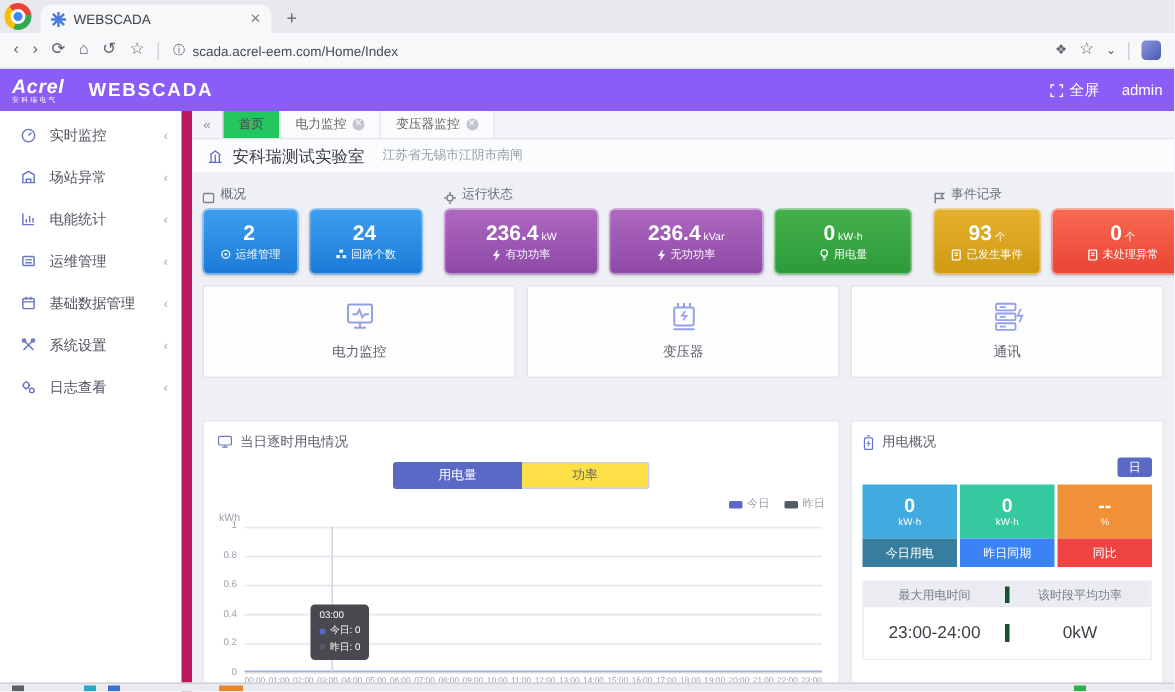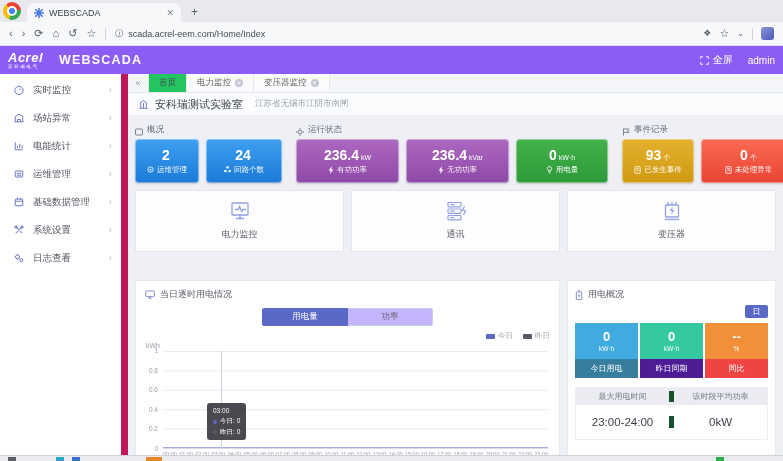"通讯" div.nav-card { order: before "变压器" -> after "变压器" }
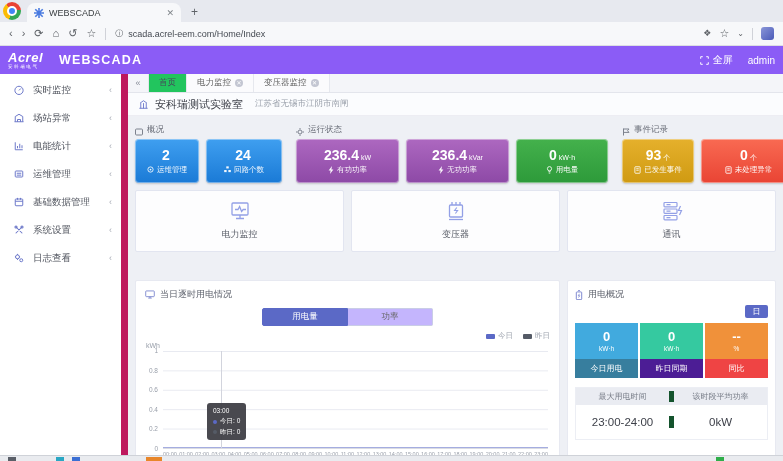"功率" .toggle-btn { background: #c4b5fd -> #fde047 }
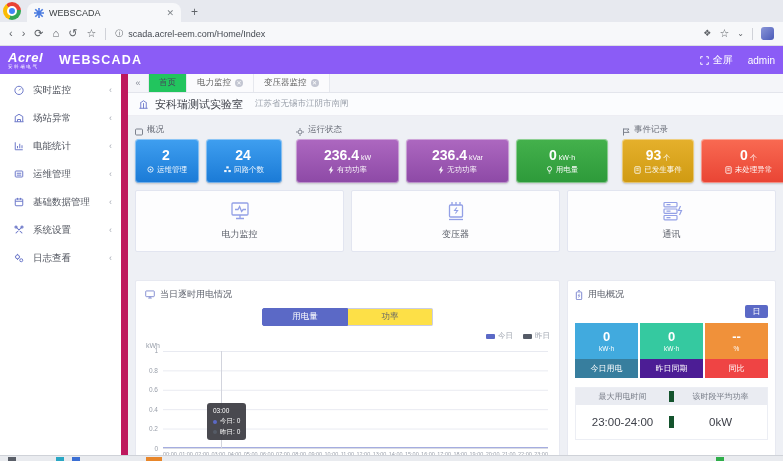"昨日同期" .u2 .ucard-strip { background: #4c1d95 -> #3b82f6 }
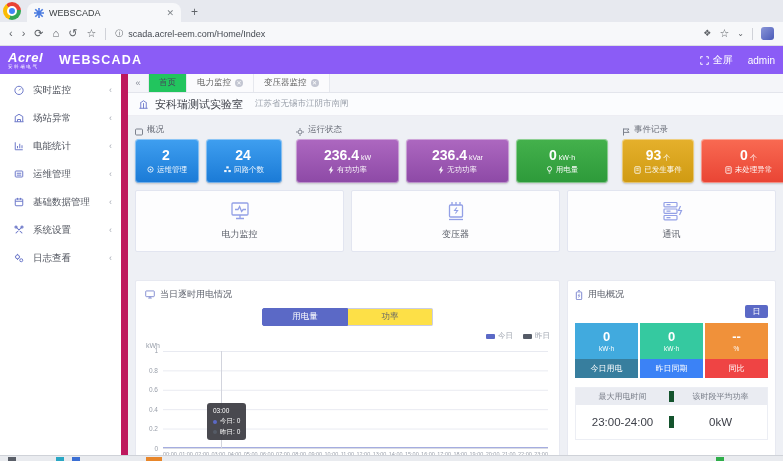"该时段平均功率" .ut-head div+div,.ut-row div+div { border-left: 5px solid #14532d -> 3px solid #14532d }
